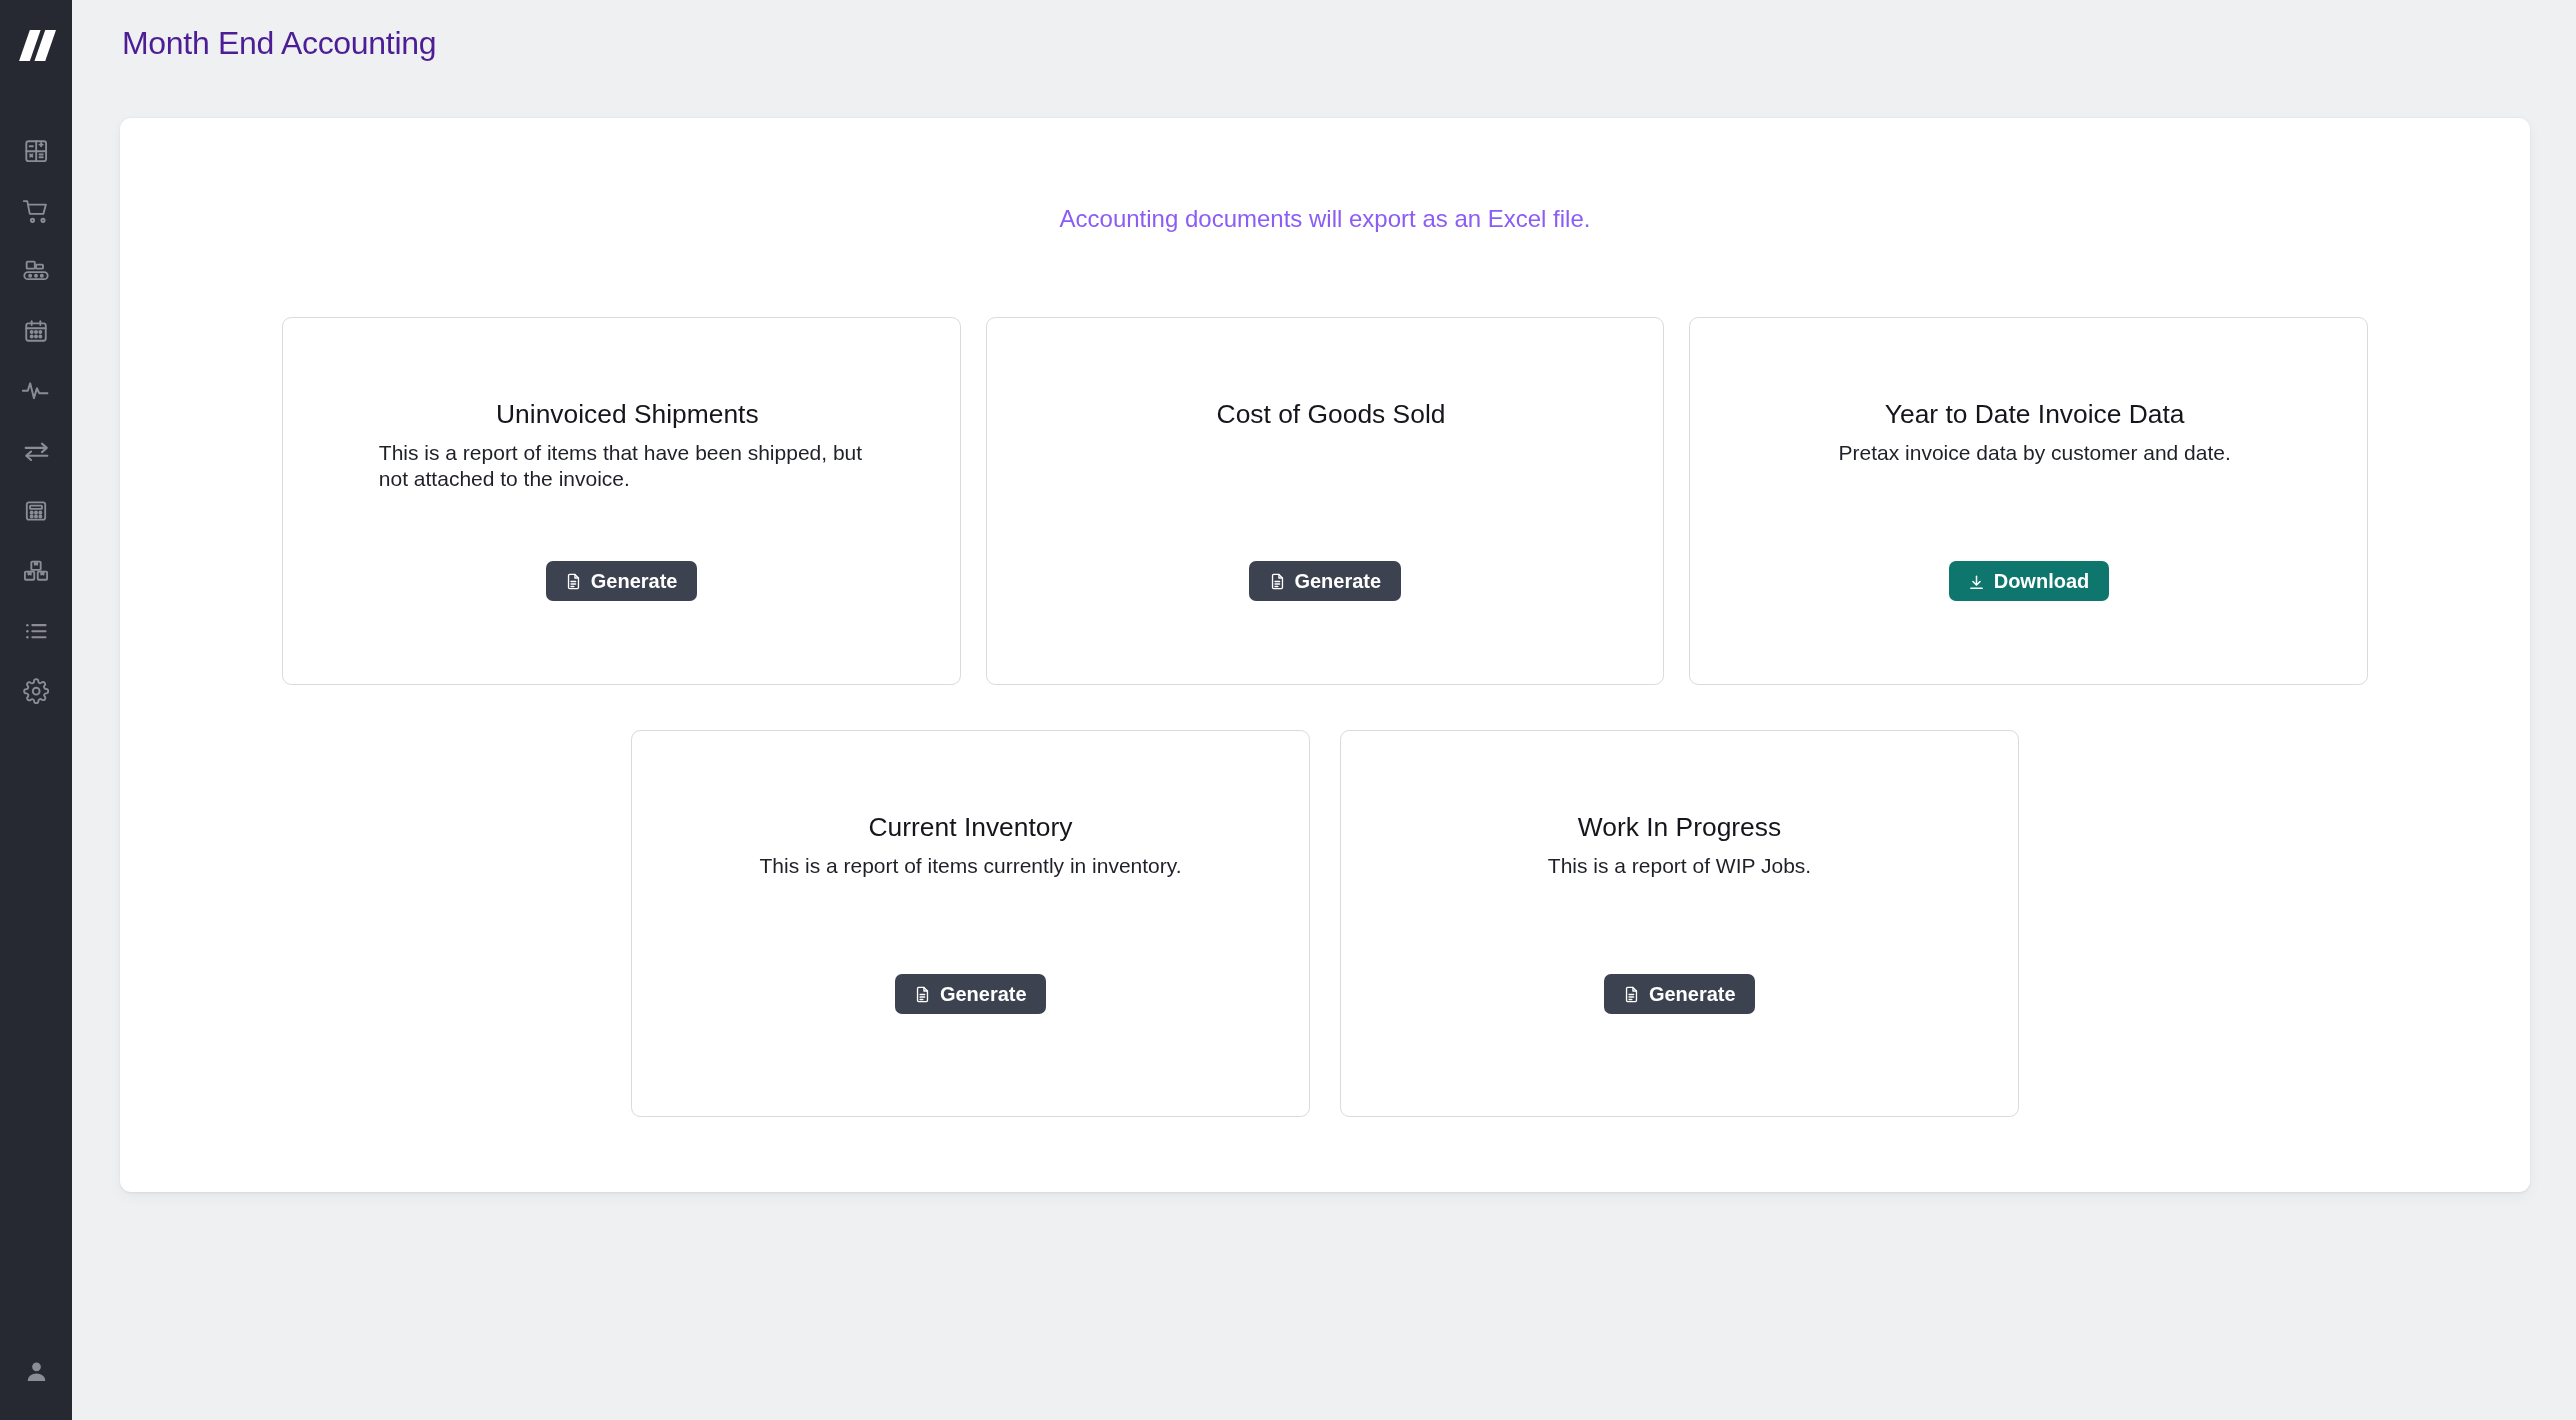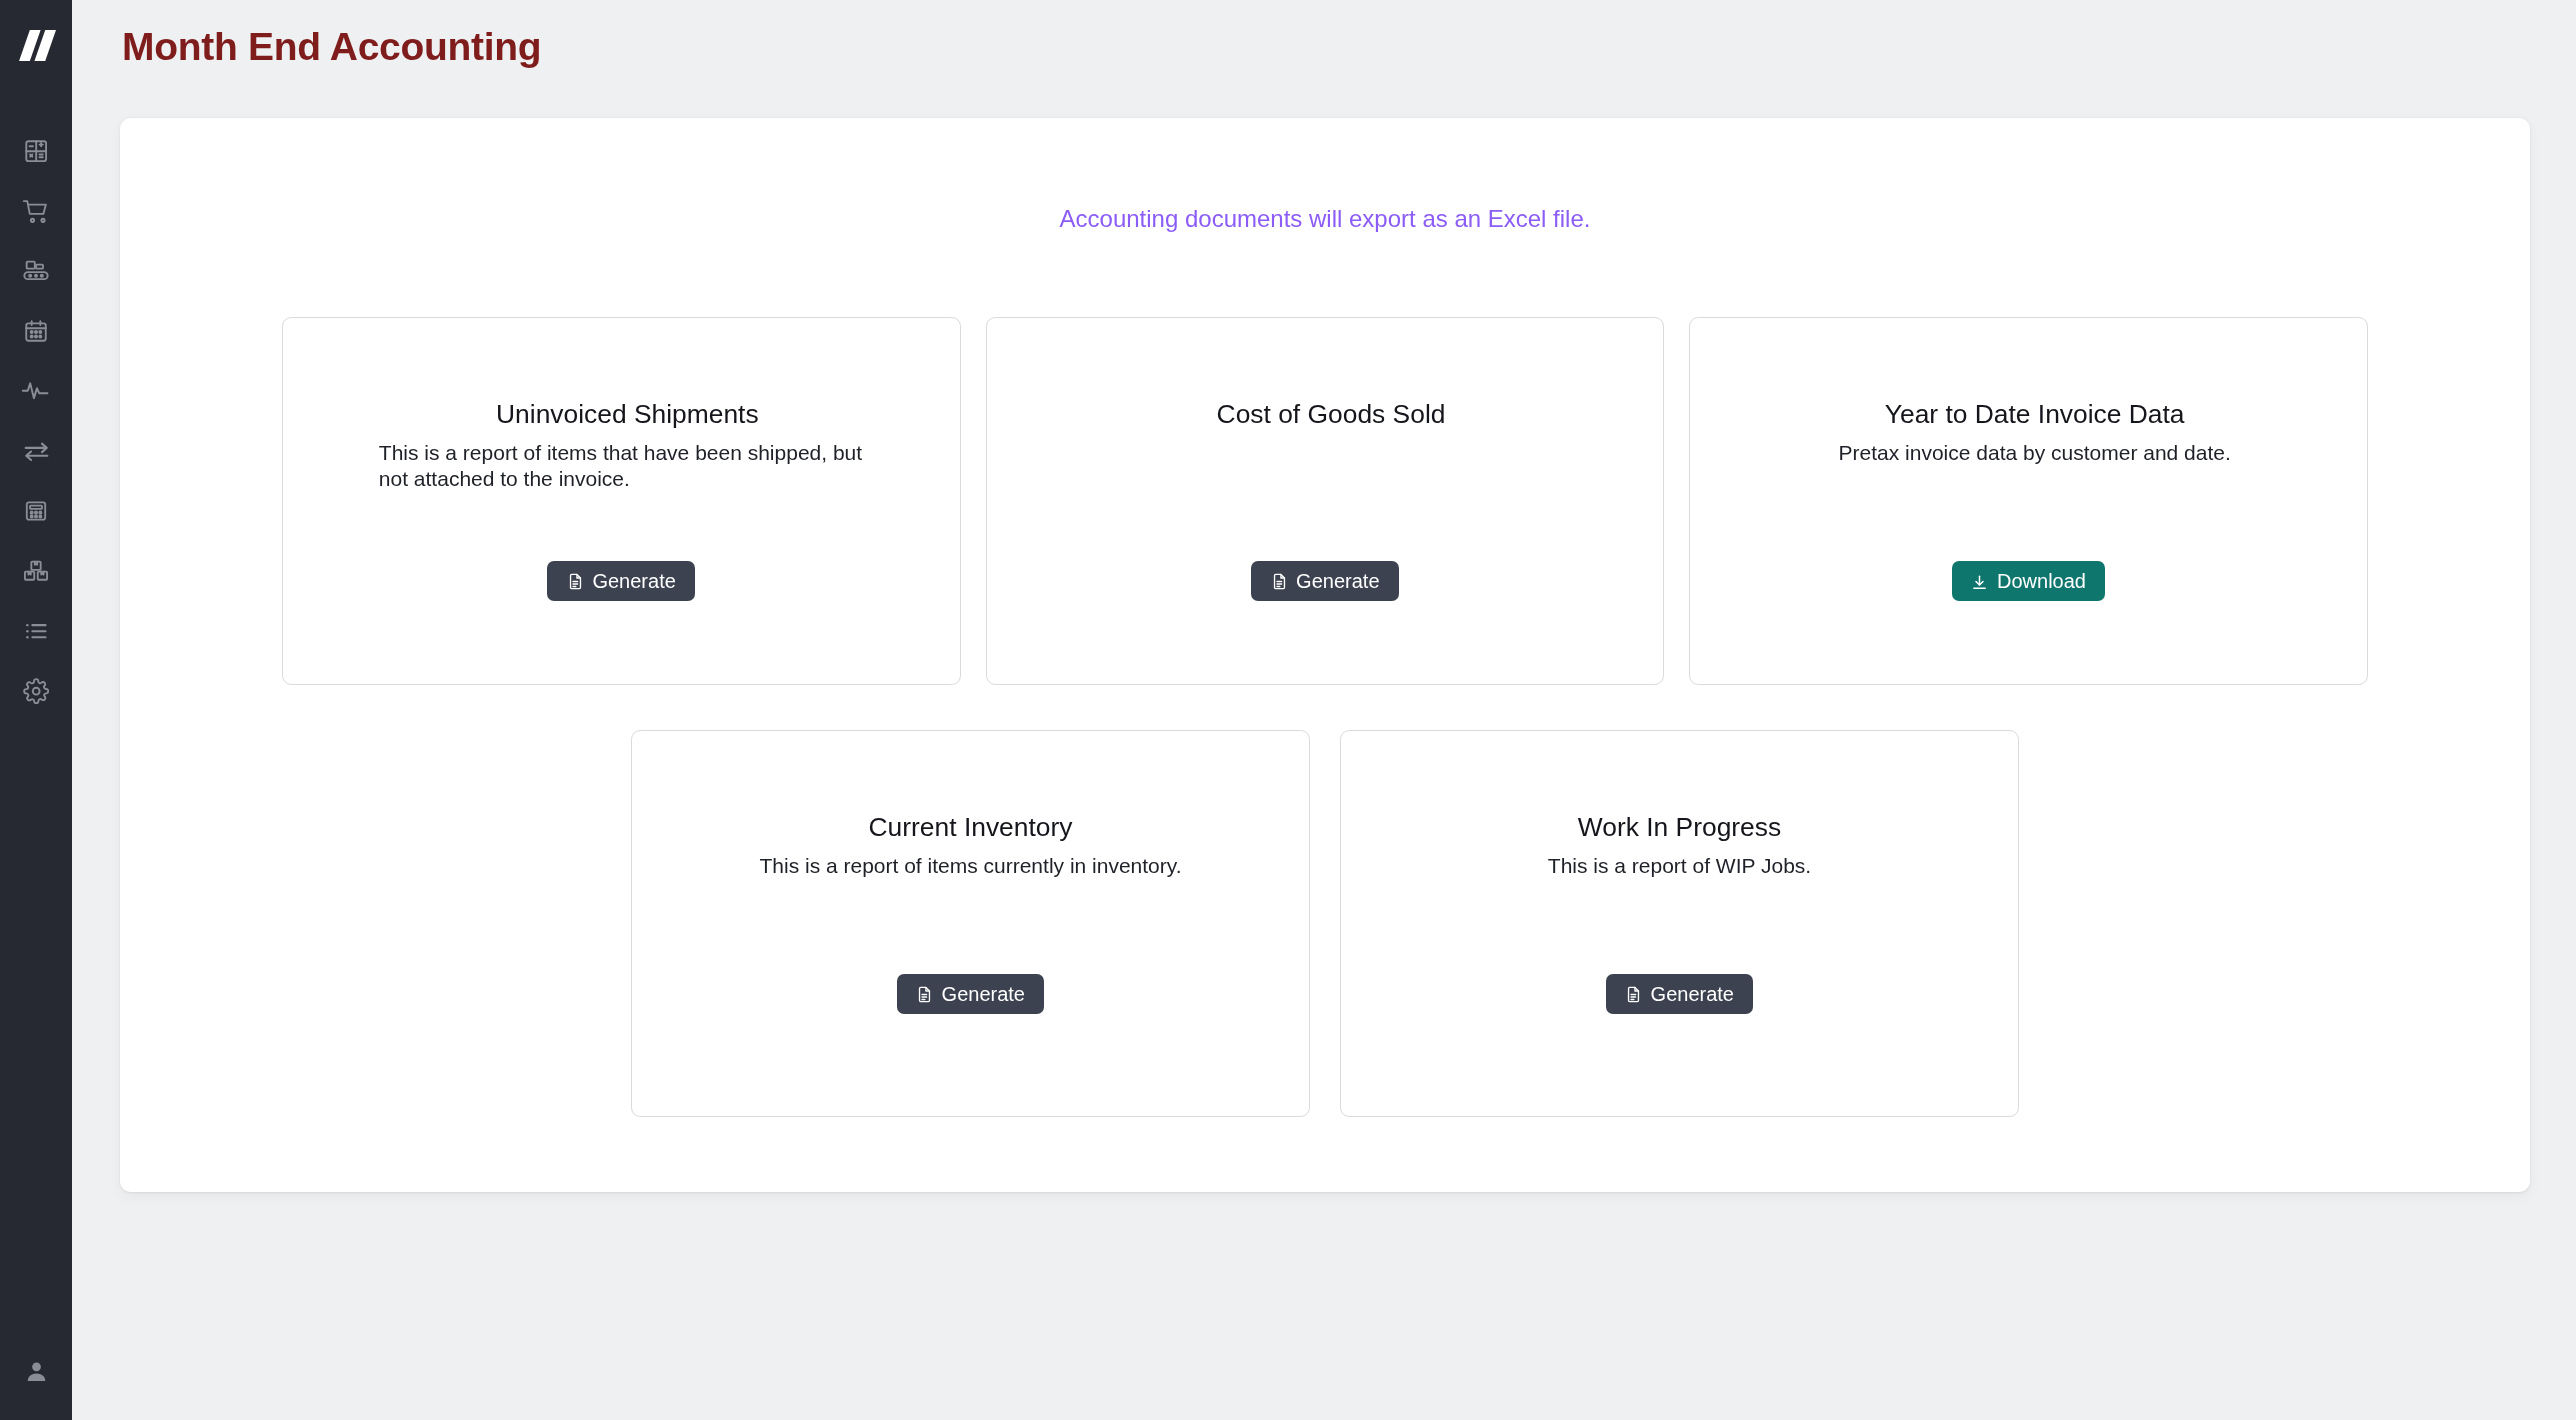"Month End Accounting" #page-title { color: #7f1d1d -> #4c1d95; font-size: 39px -> 32px; font-weight: bold -> normal }
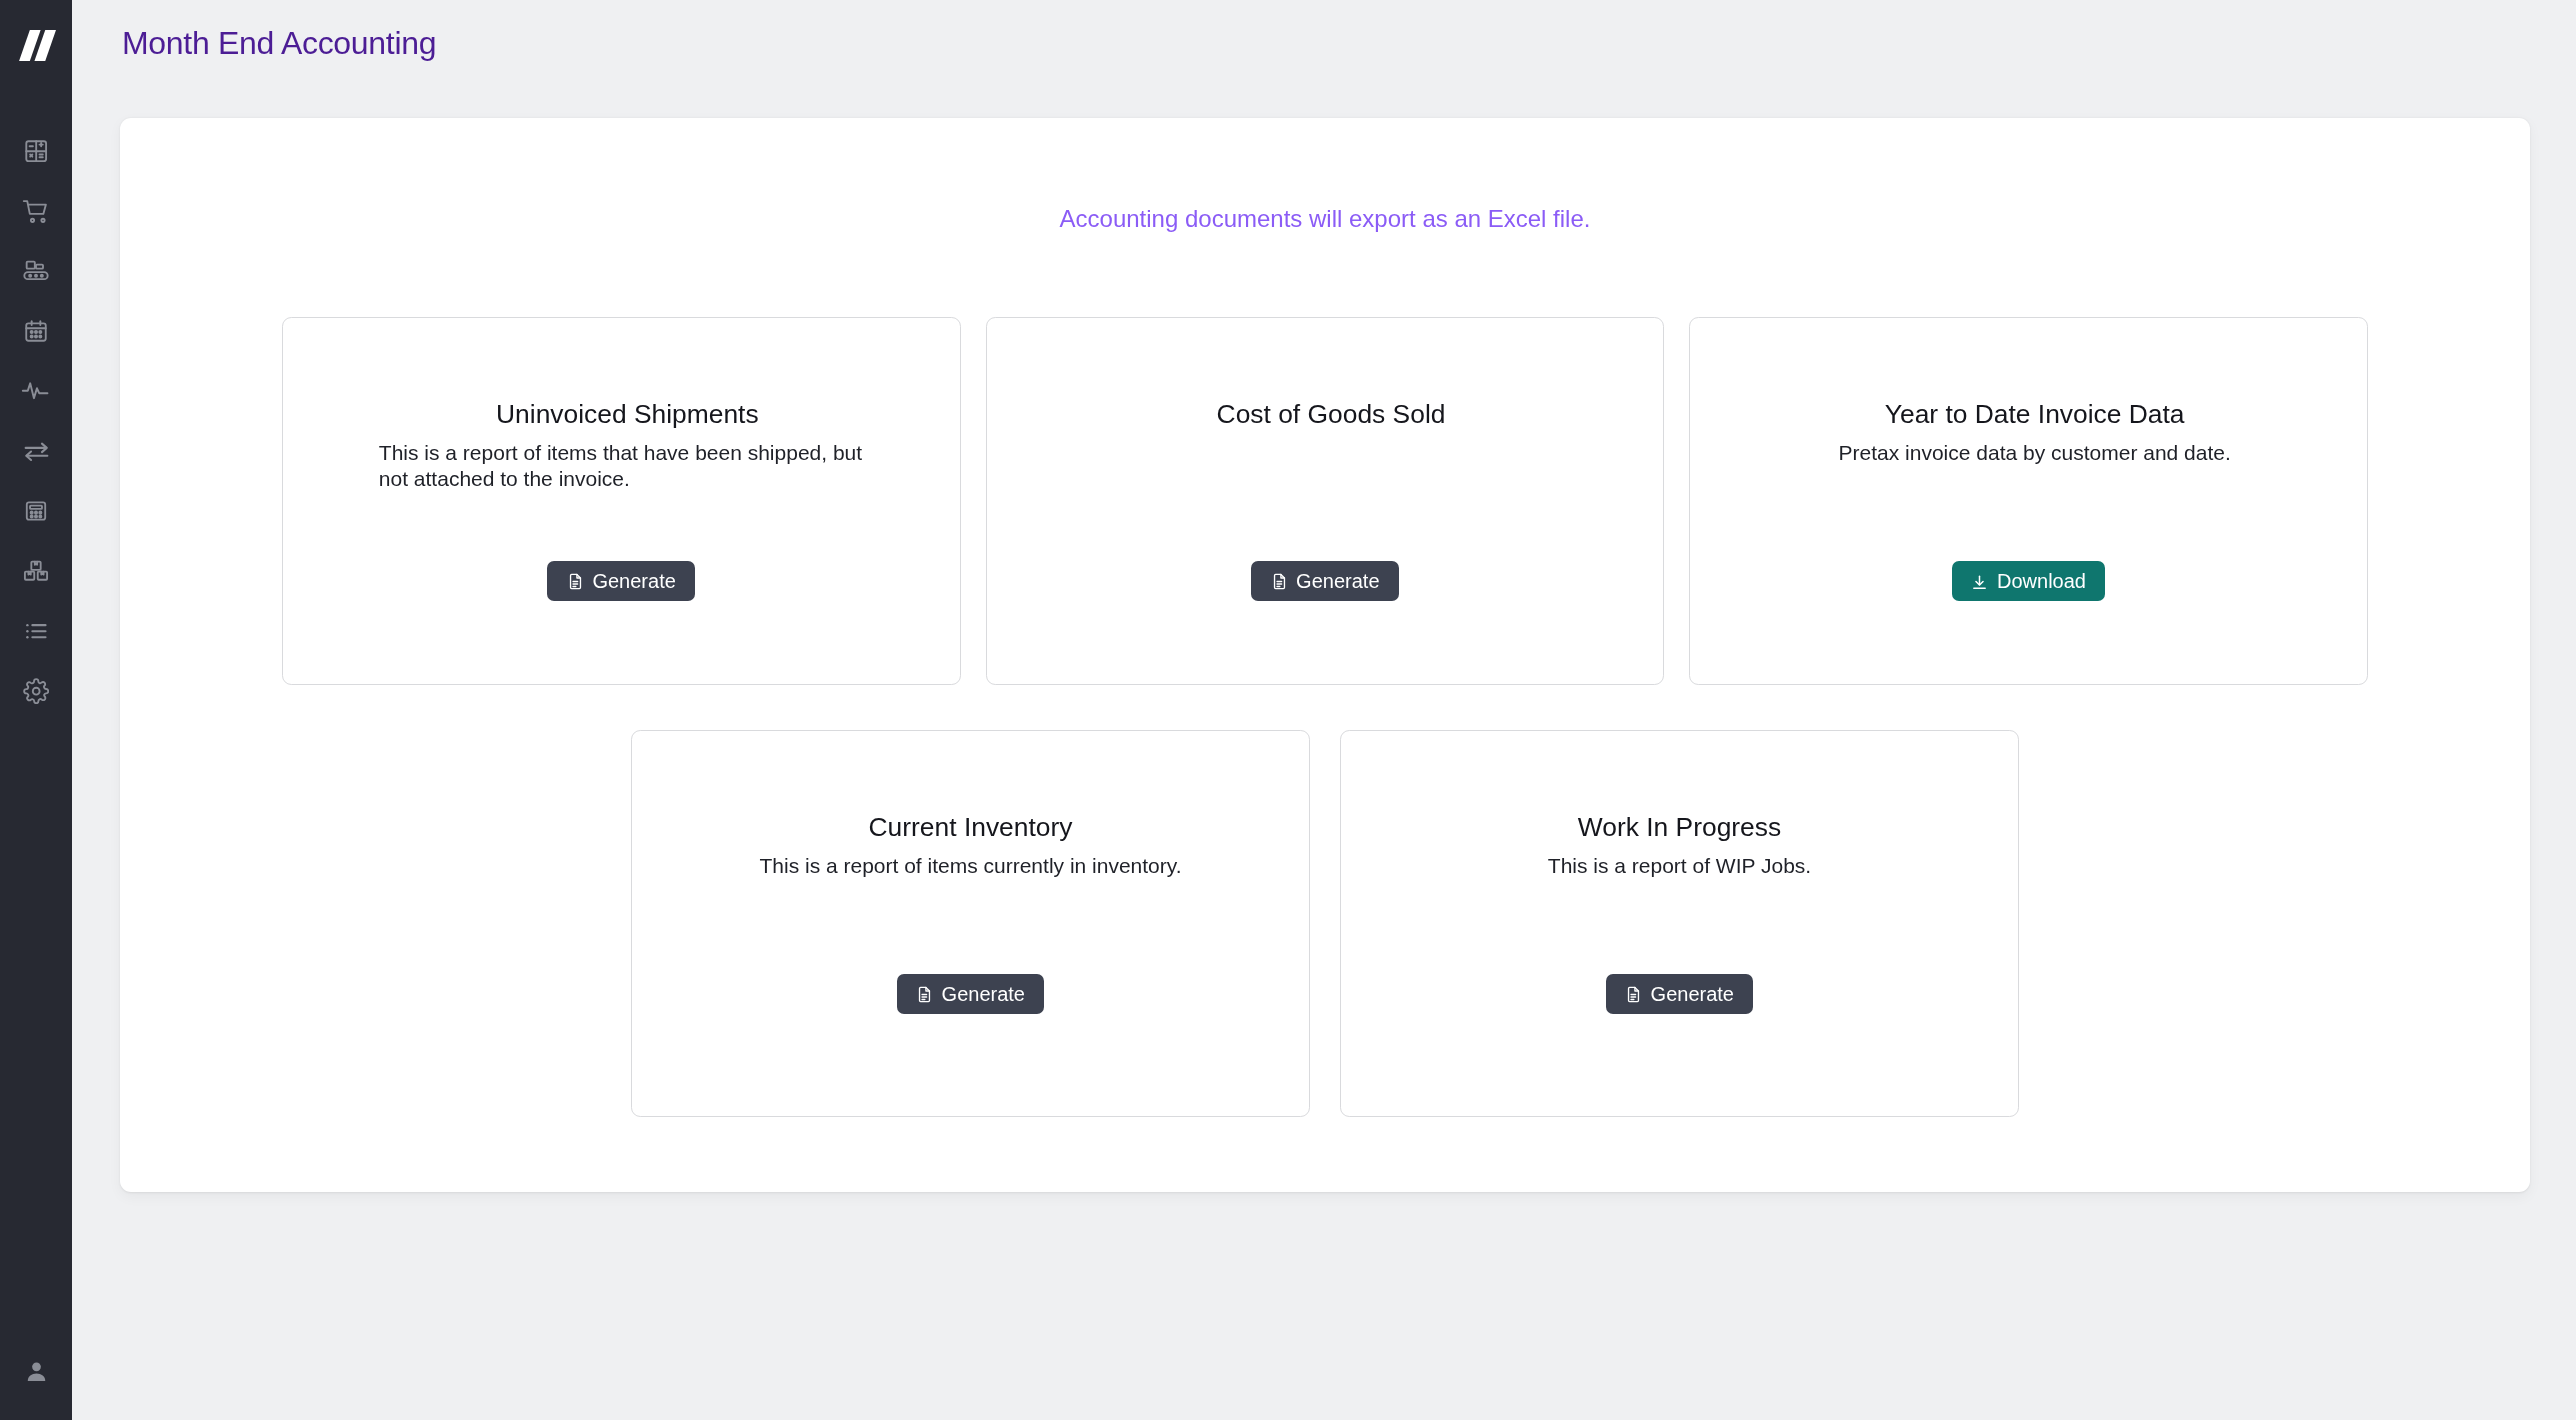"Generate" .btn { font-weight: none -> bold }
